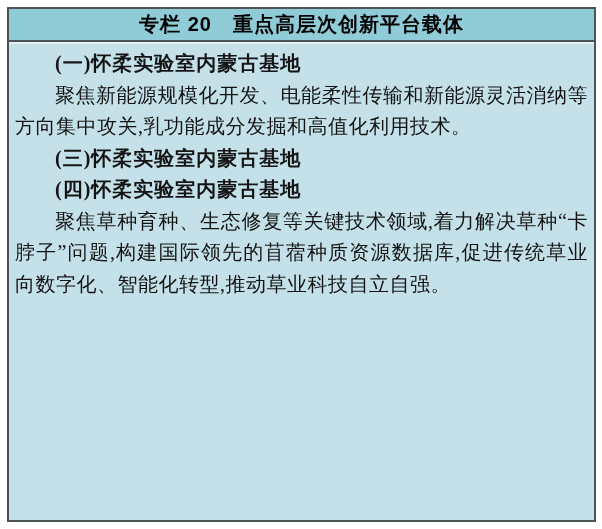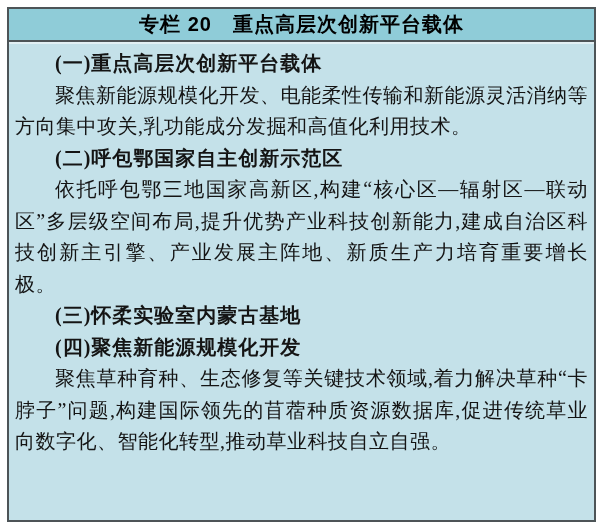"(一)重点高层次创新平台载体" p.section-heading { text: 重点高层次创新平台载体 -> 怀柔实验室内蒙古基地 }
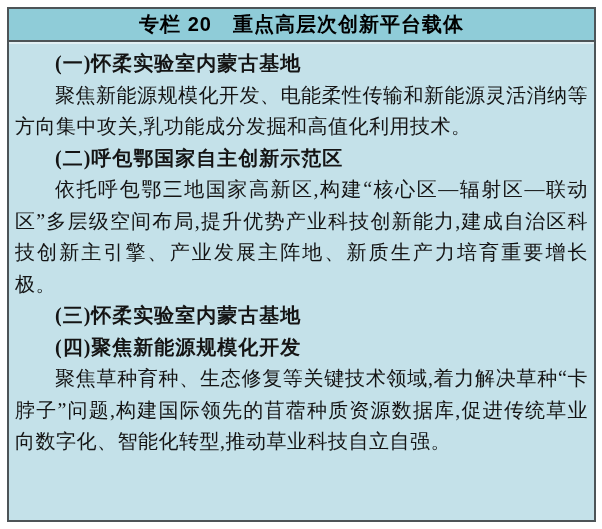"(二)呼包鄂国家自主创新示范区" div.section { html: <div> <p>(二)呼包鄂国家自主创新示范区</p> <p>依托呼包鄂三地国家高新区,构建“核心区—辐射区—联动区”多层级空间布局,提升优势产业科技创新能力,建成自治区科技创新主引擎、产业发展主阵地、新质生产力培育重要增长极。</p> </div> -> none }
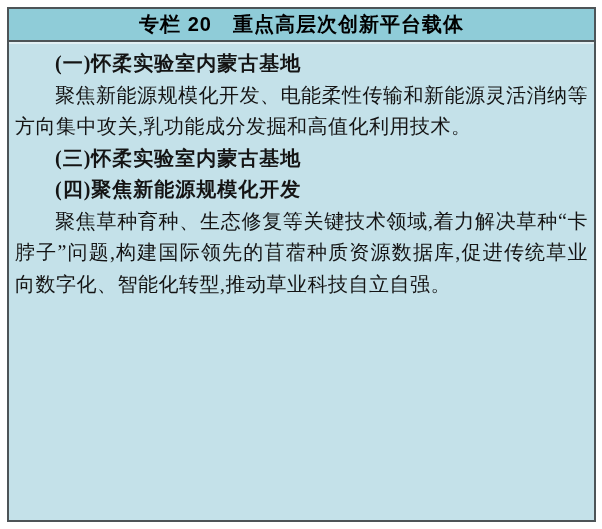"(四)聚焦新能源规模化开发" p.section-heading { text: 聚焦新能源规模化开发 -> 怀柔实验室内蒙古基地 }
